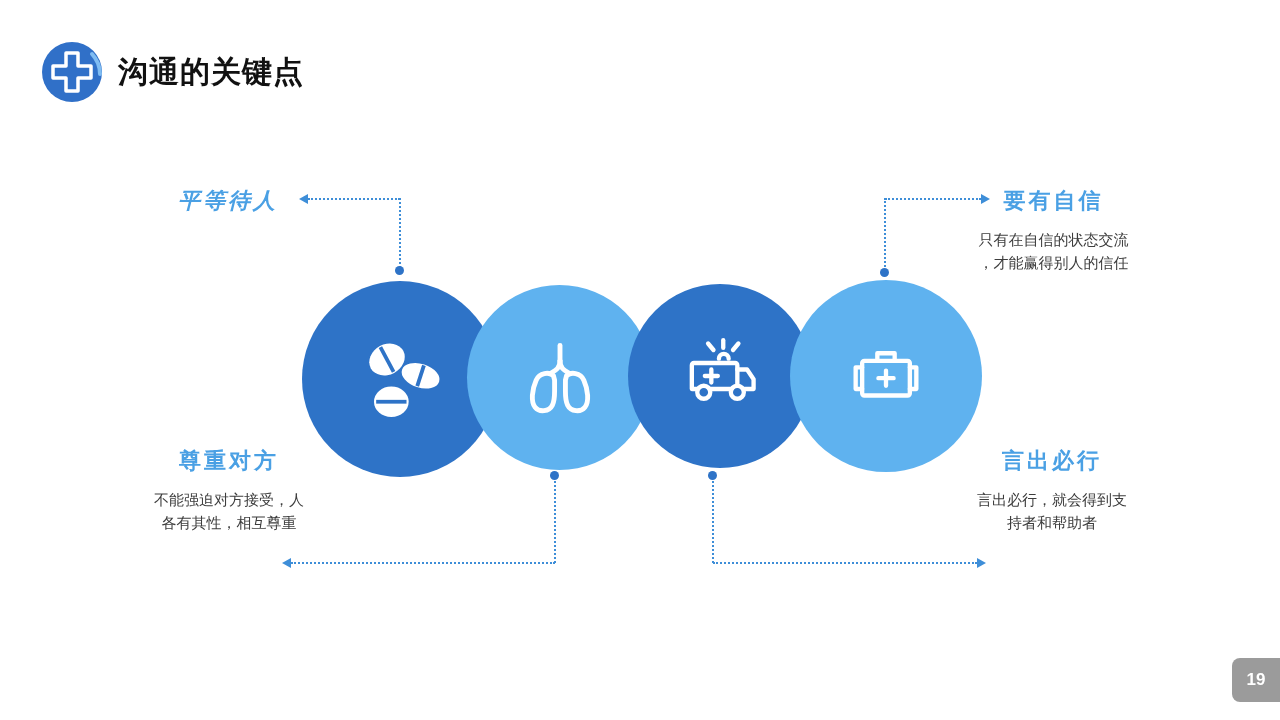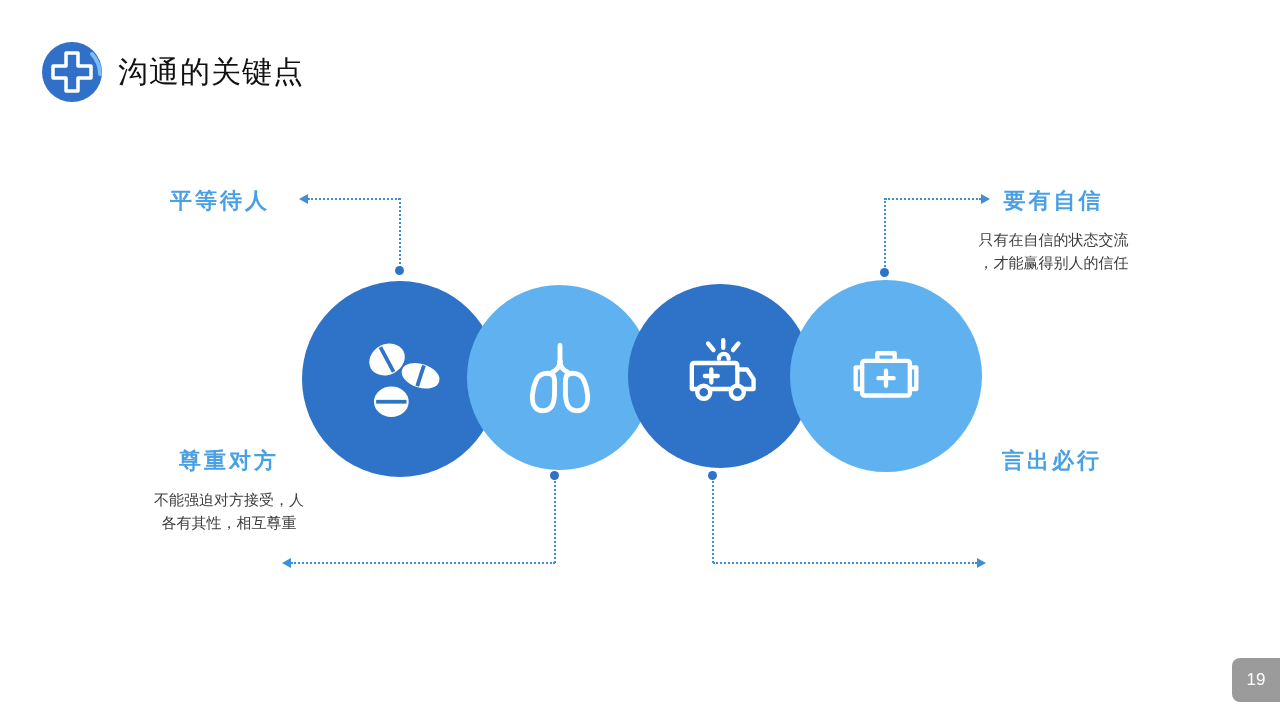"沟通的关键点" .slide-title { font-weight: normal -> bold }
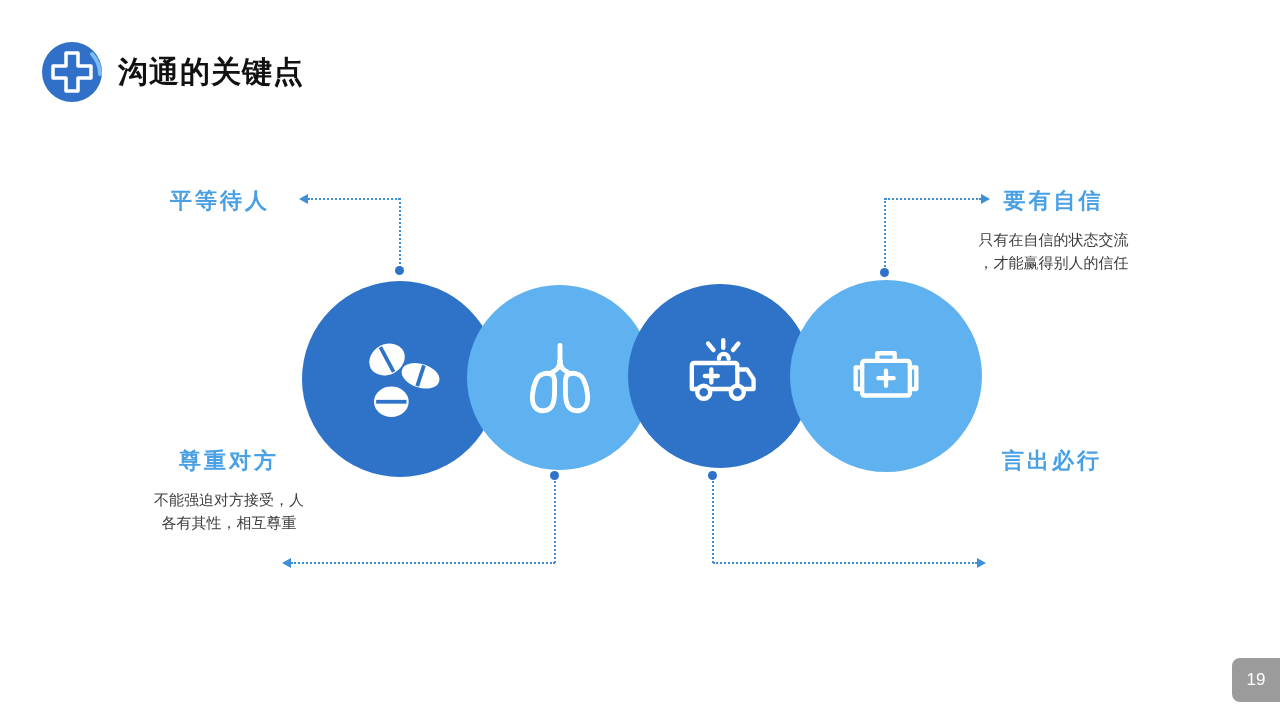"平等待人" .tl { font-style: none -> italic; left: 112px -> 120px }
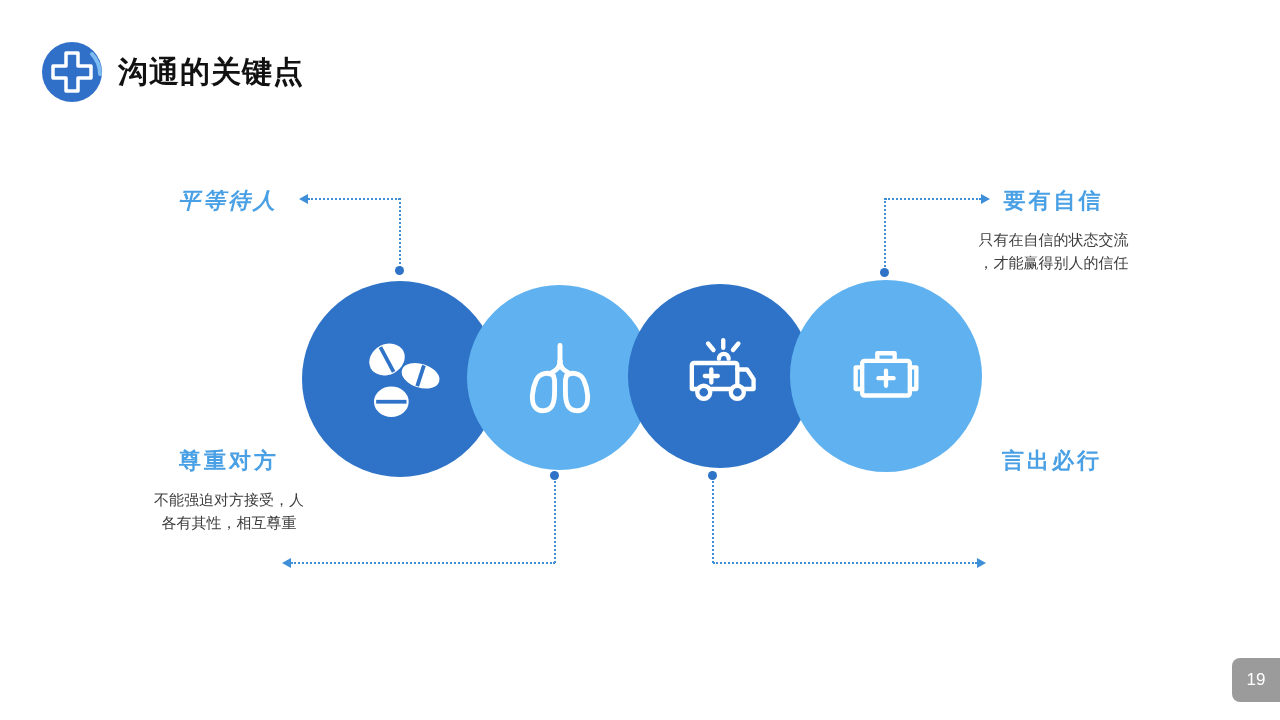"言出必行，就会得到支" p { html: none -> <p>言出必行，就会得到支 持者和帮助者</p> }
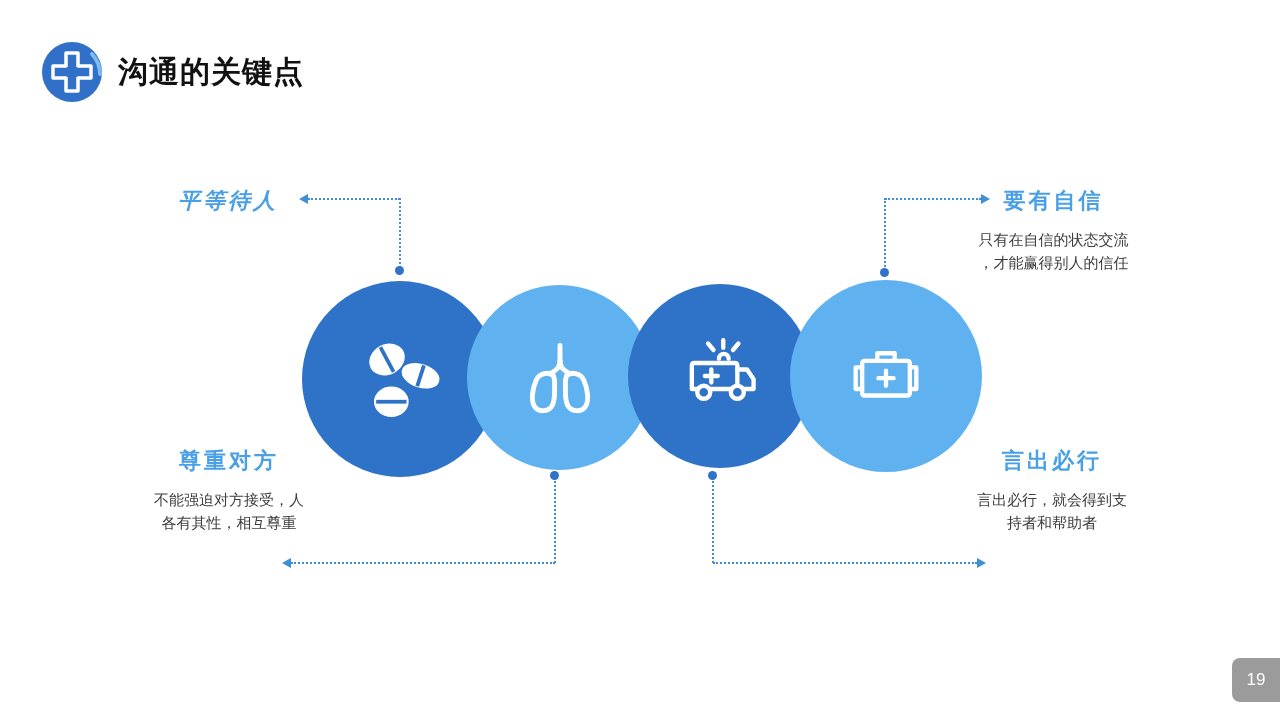"19" .page-badge { font-weight: normal -> bold }
